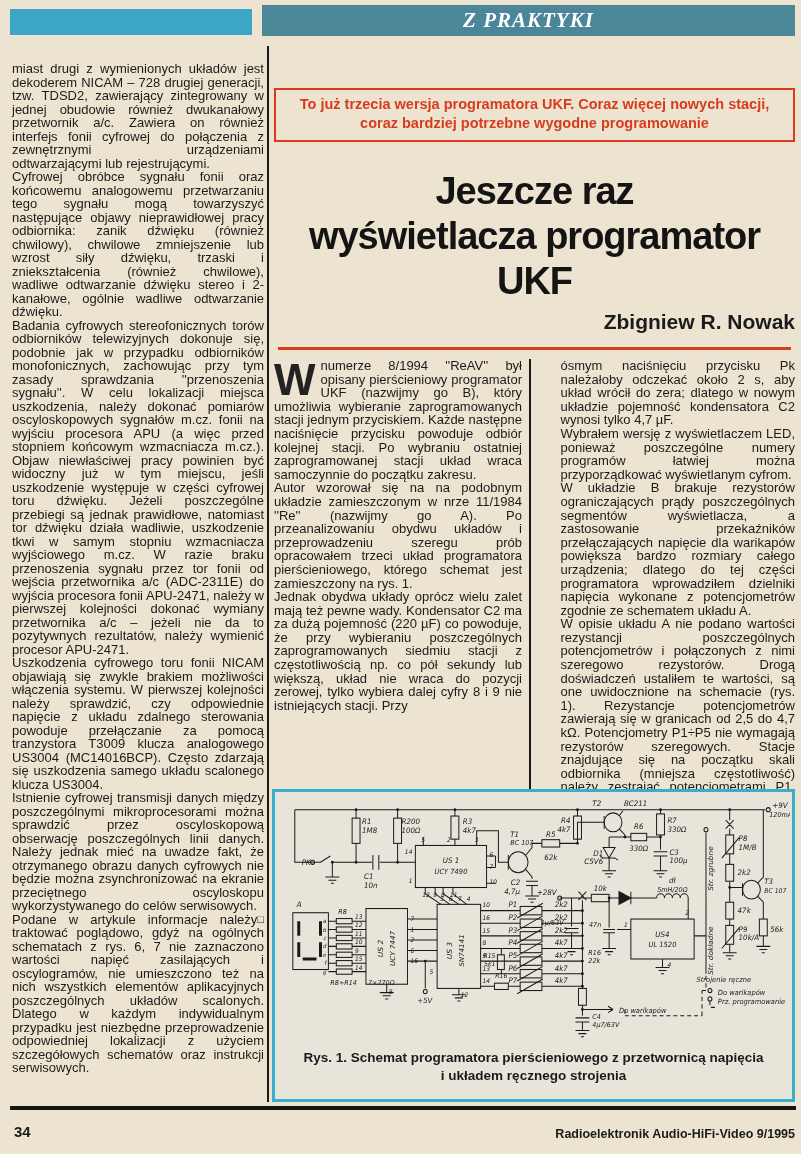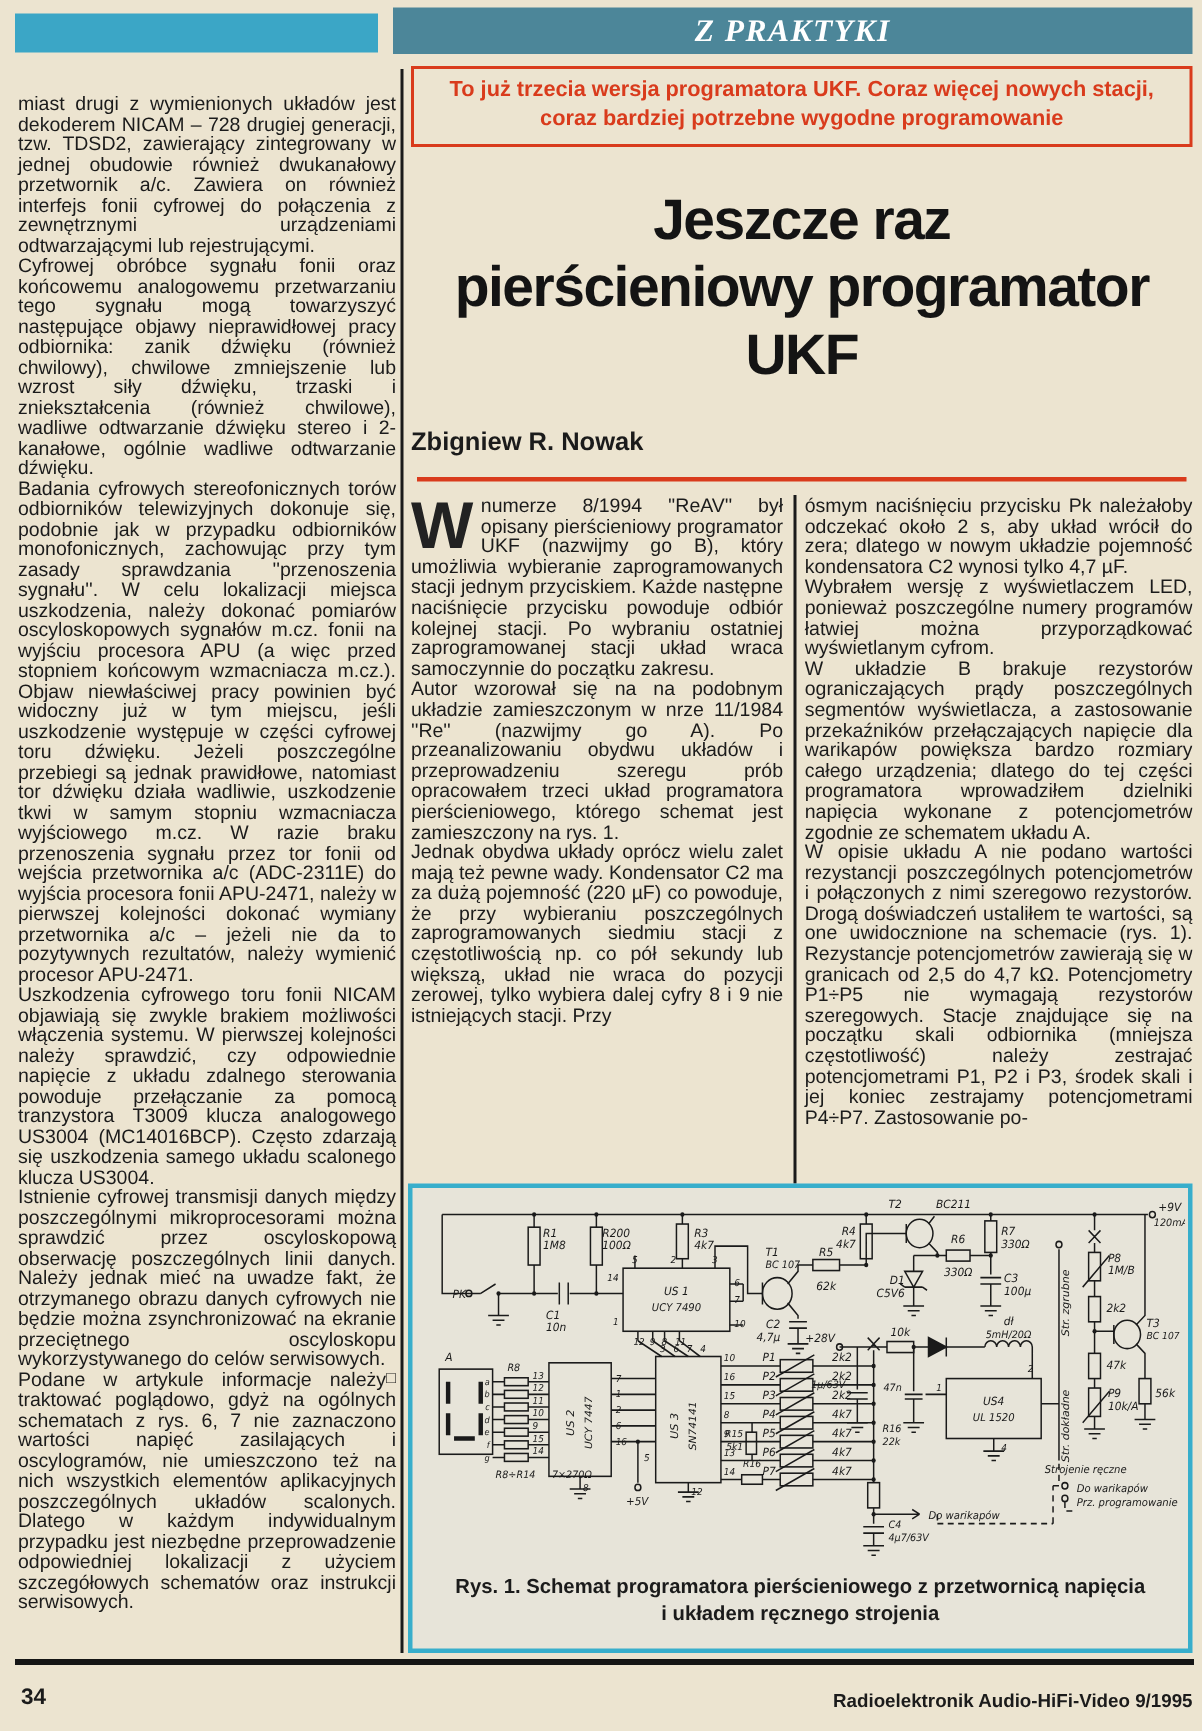"To już trzecia wersja programatora" .teaser { margin-top: none -> 44px }
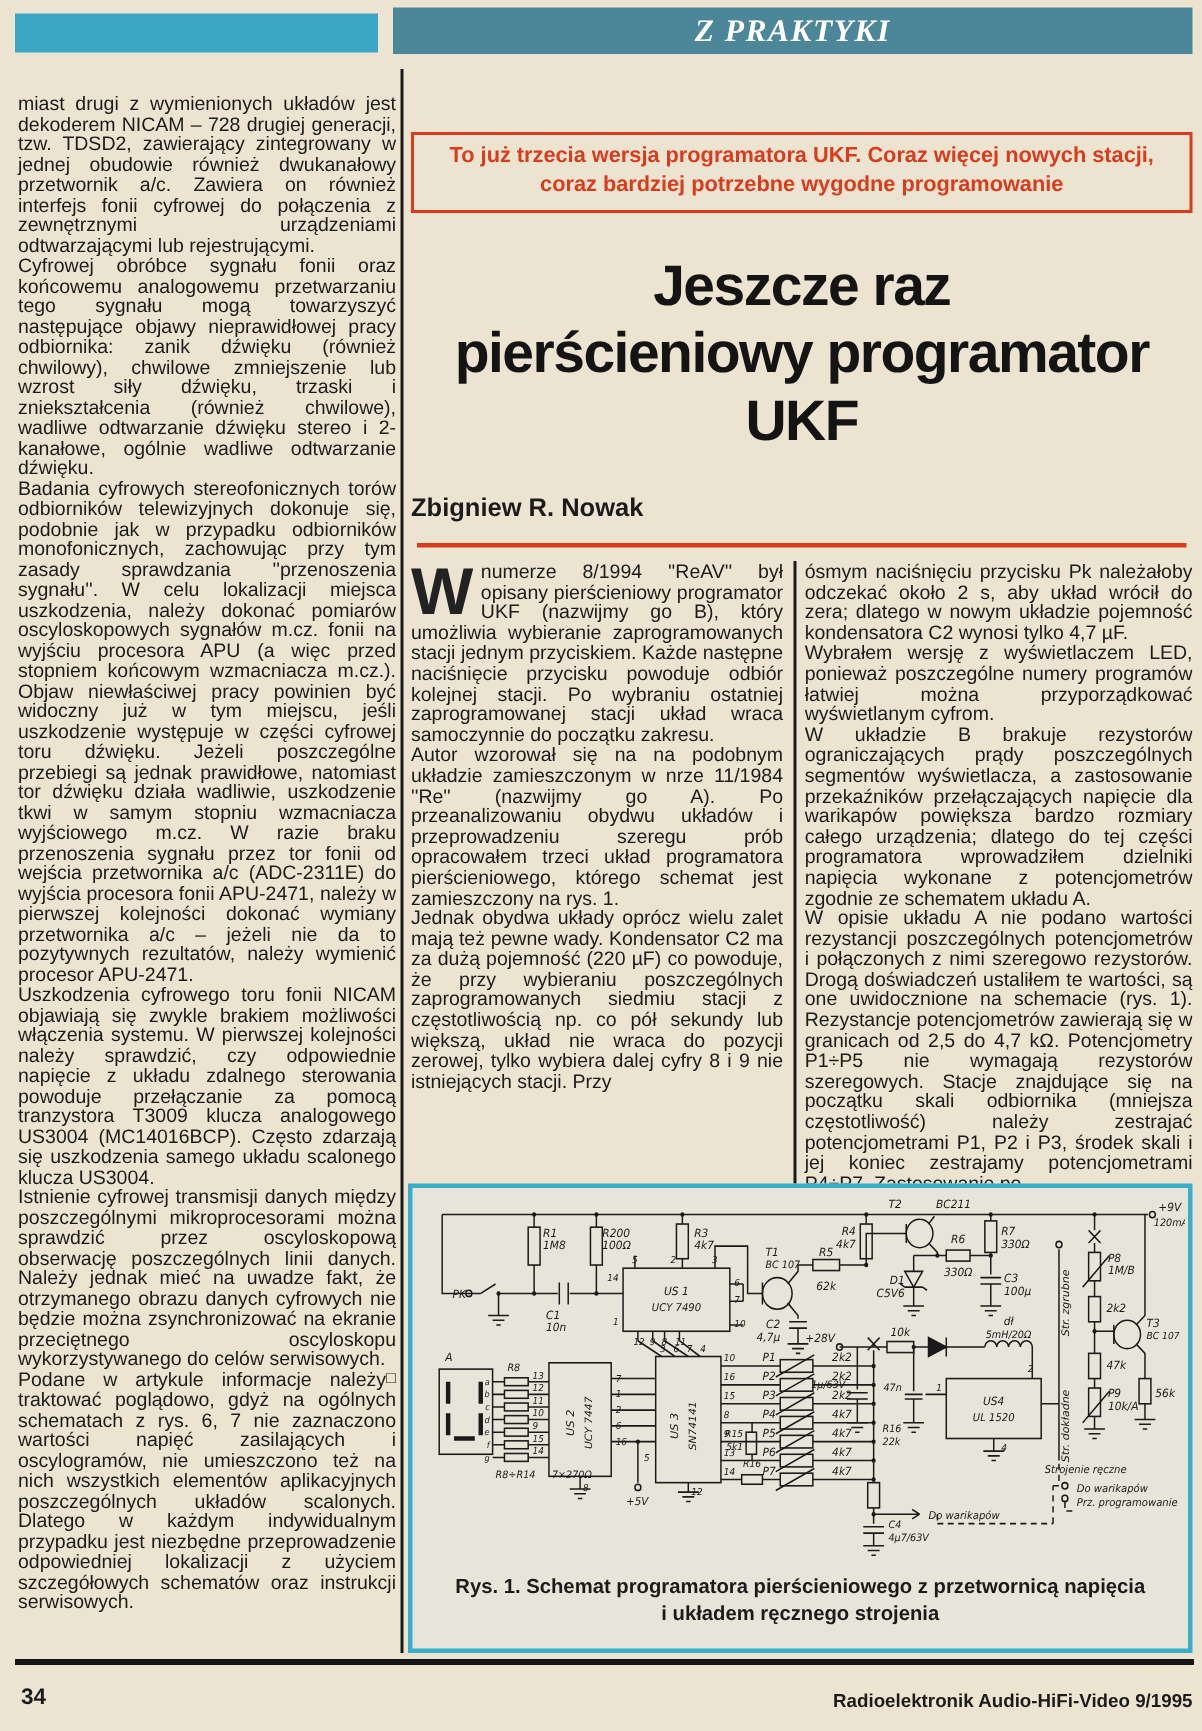"pierścieniowy programator UKF" div { text: pierścieniowy -> wyświetlacza }
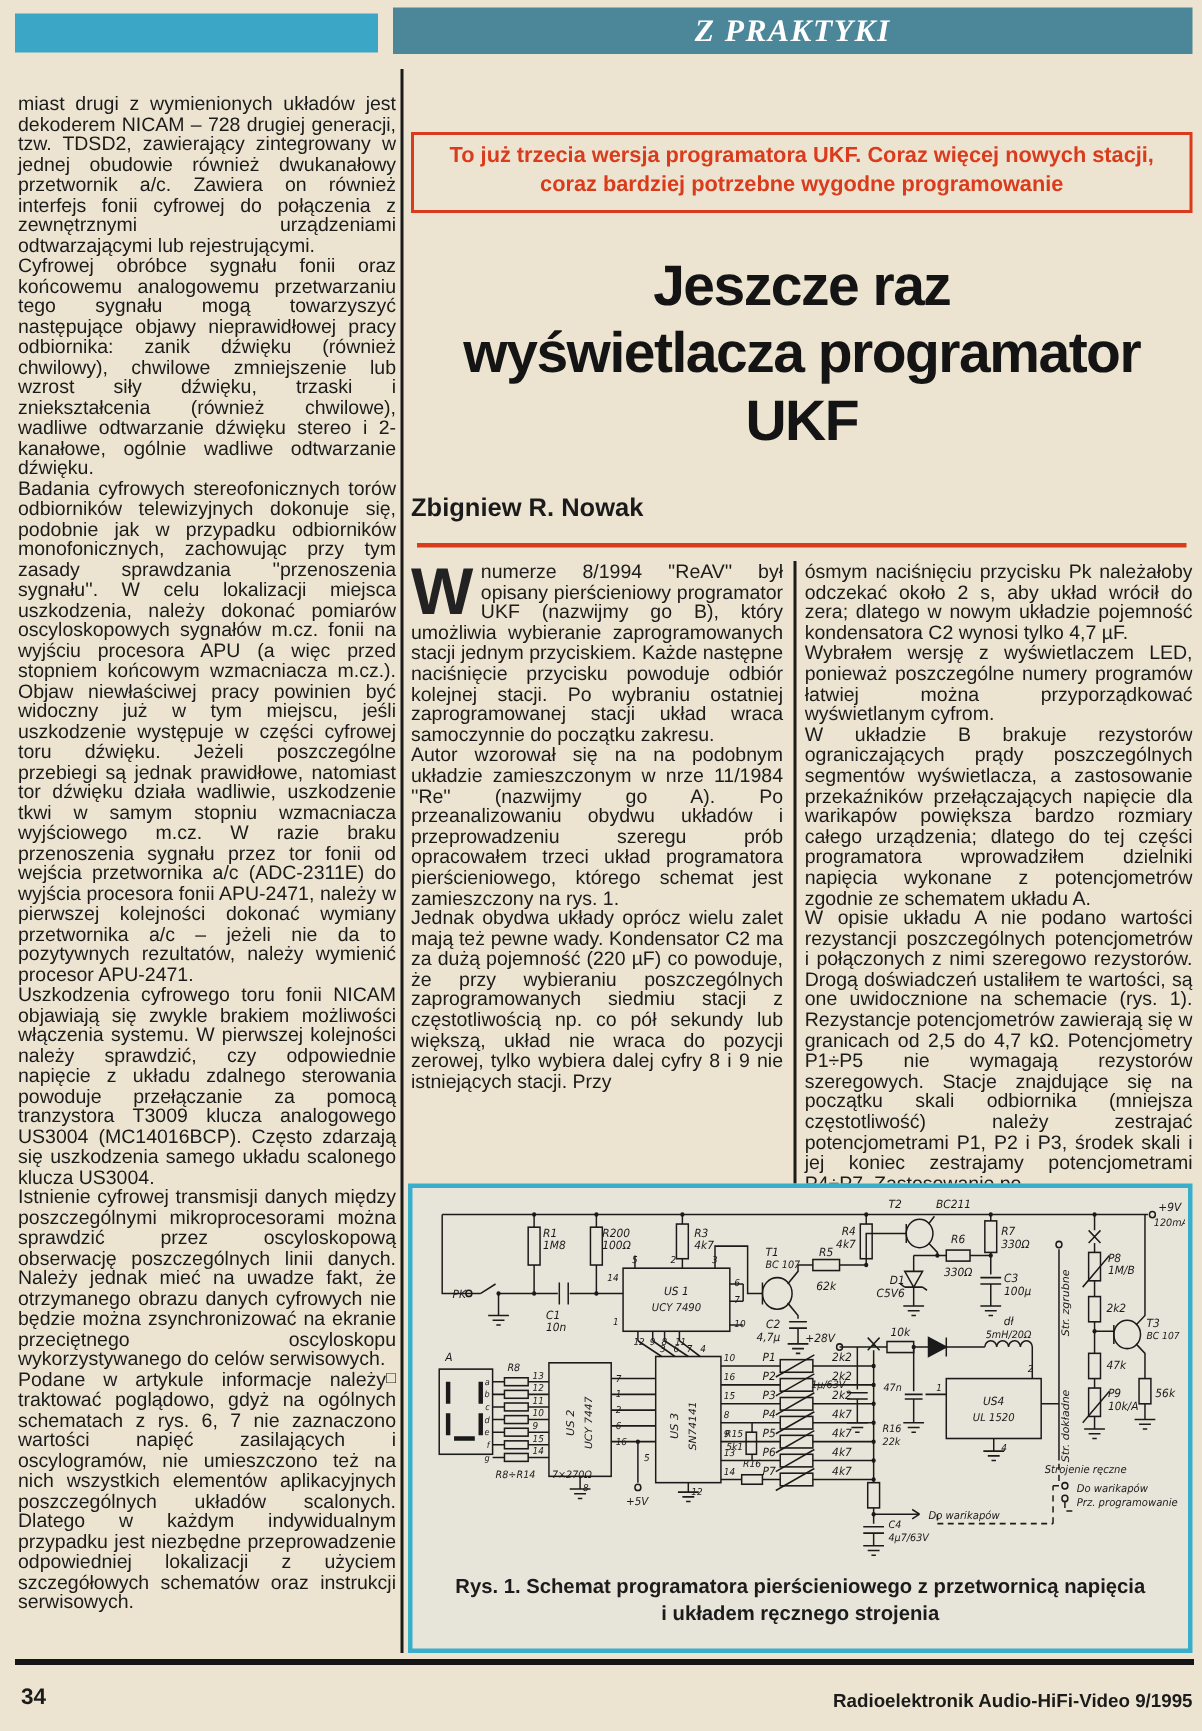"Zbigniew R. Nowak" .author { font-size: 17px -> 21px; margin-top: 25px -> 6px; text-align: left -> right }
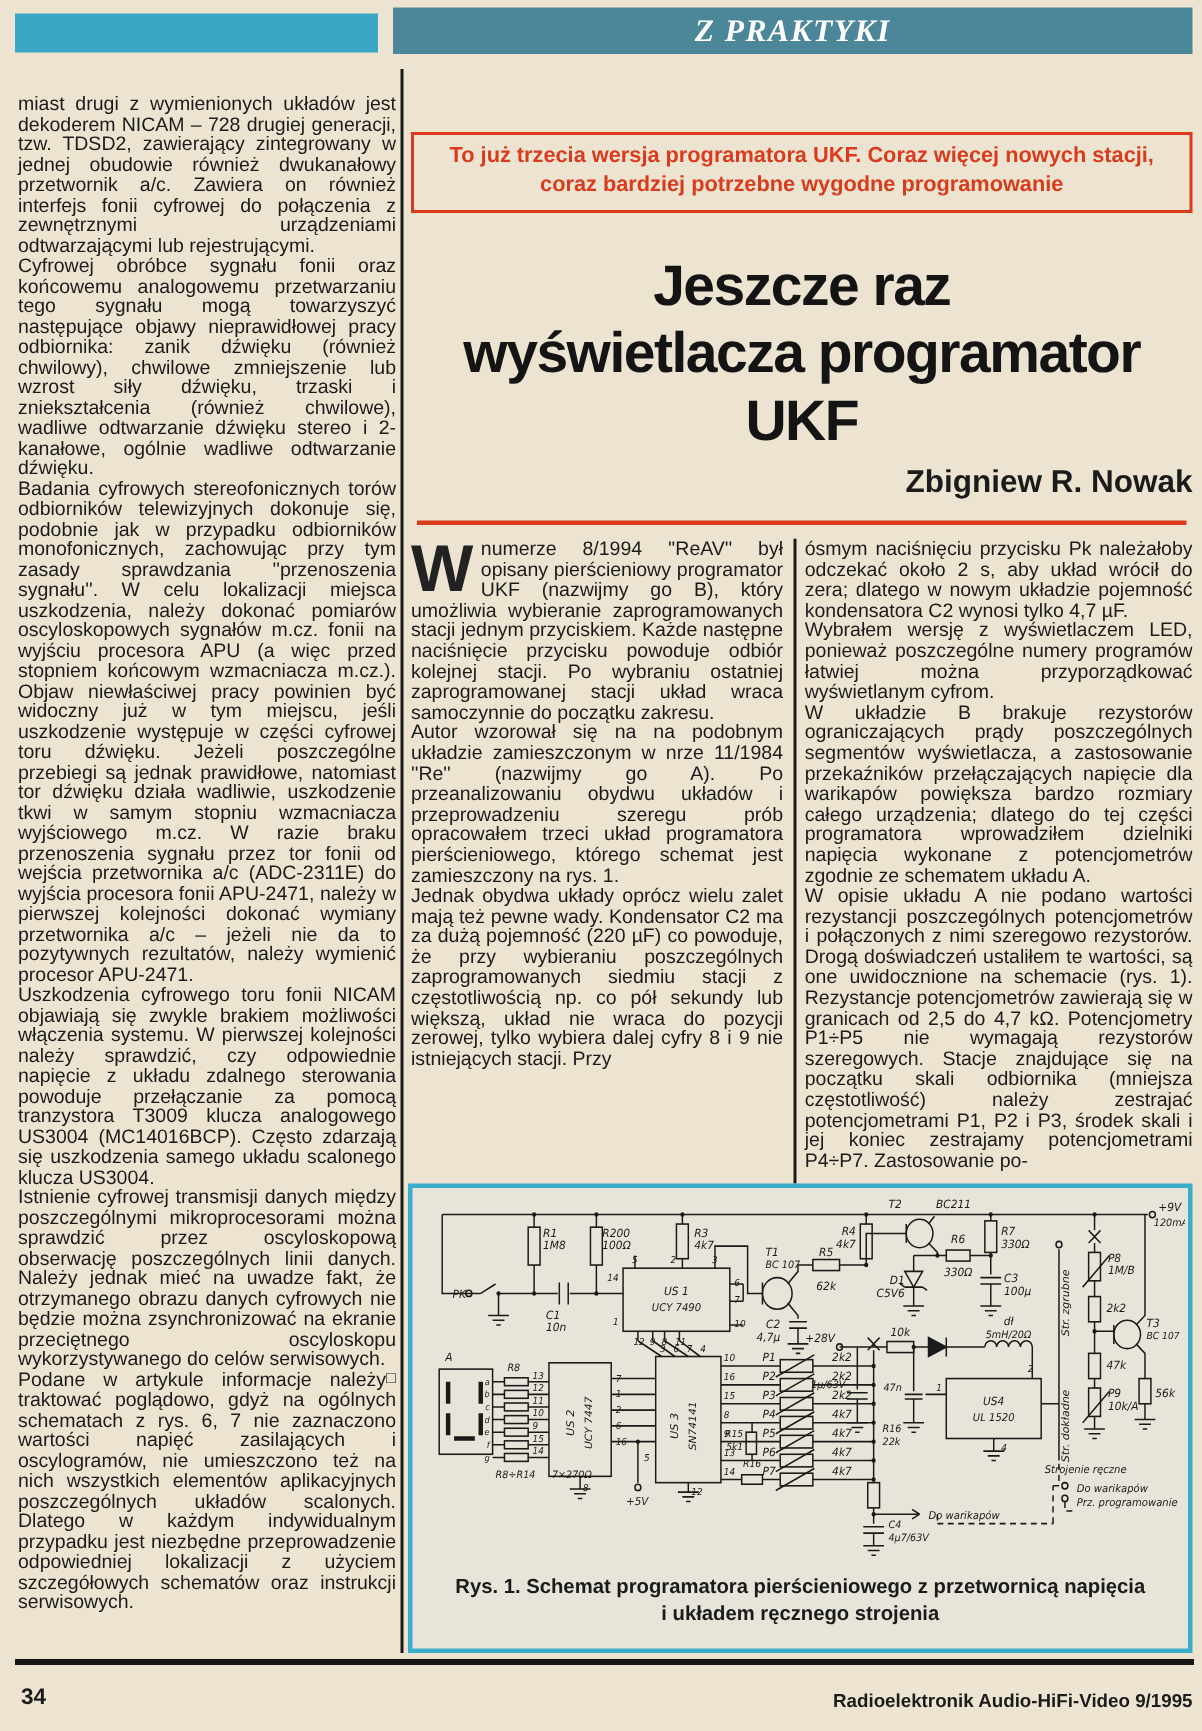"ósmym naciśnięciu przycisku Pk" .col2 { margin-left: none -> 24px }
